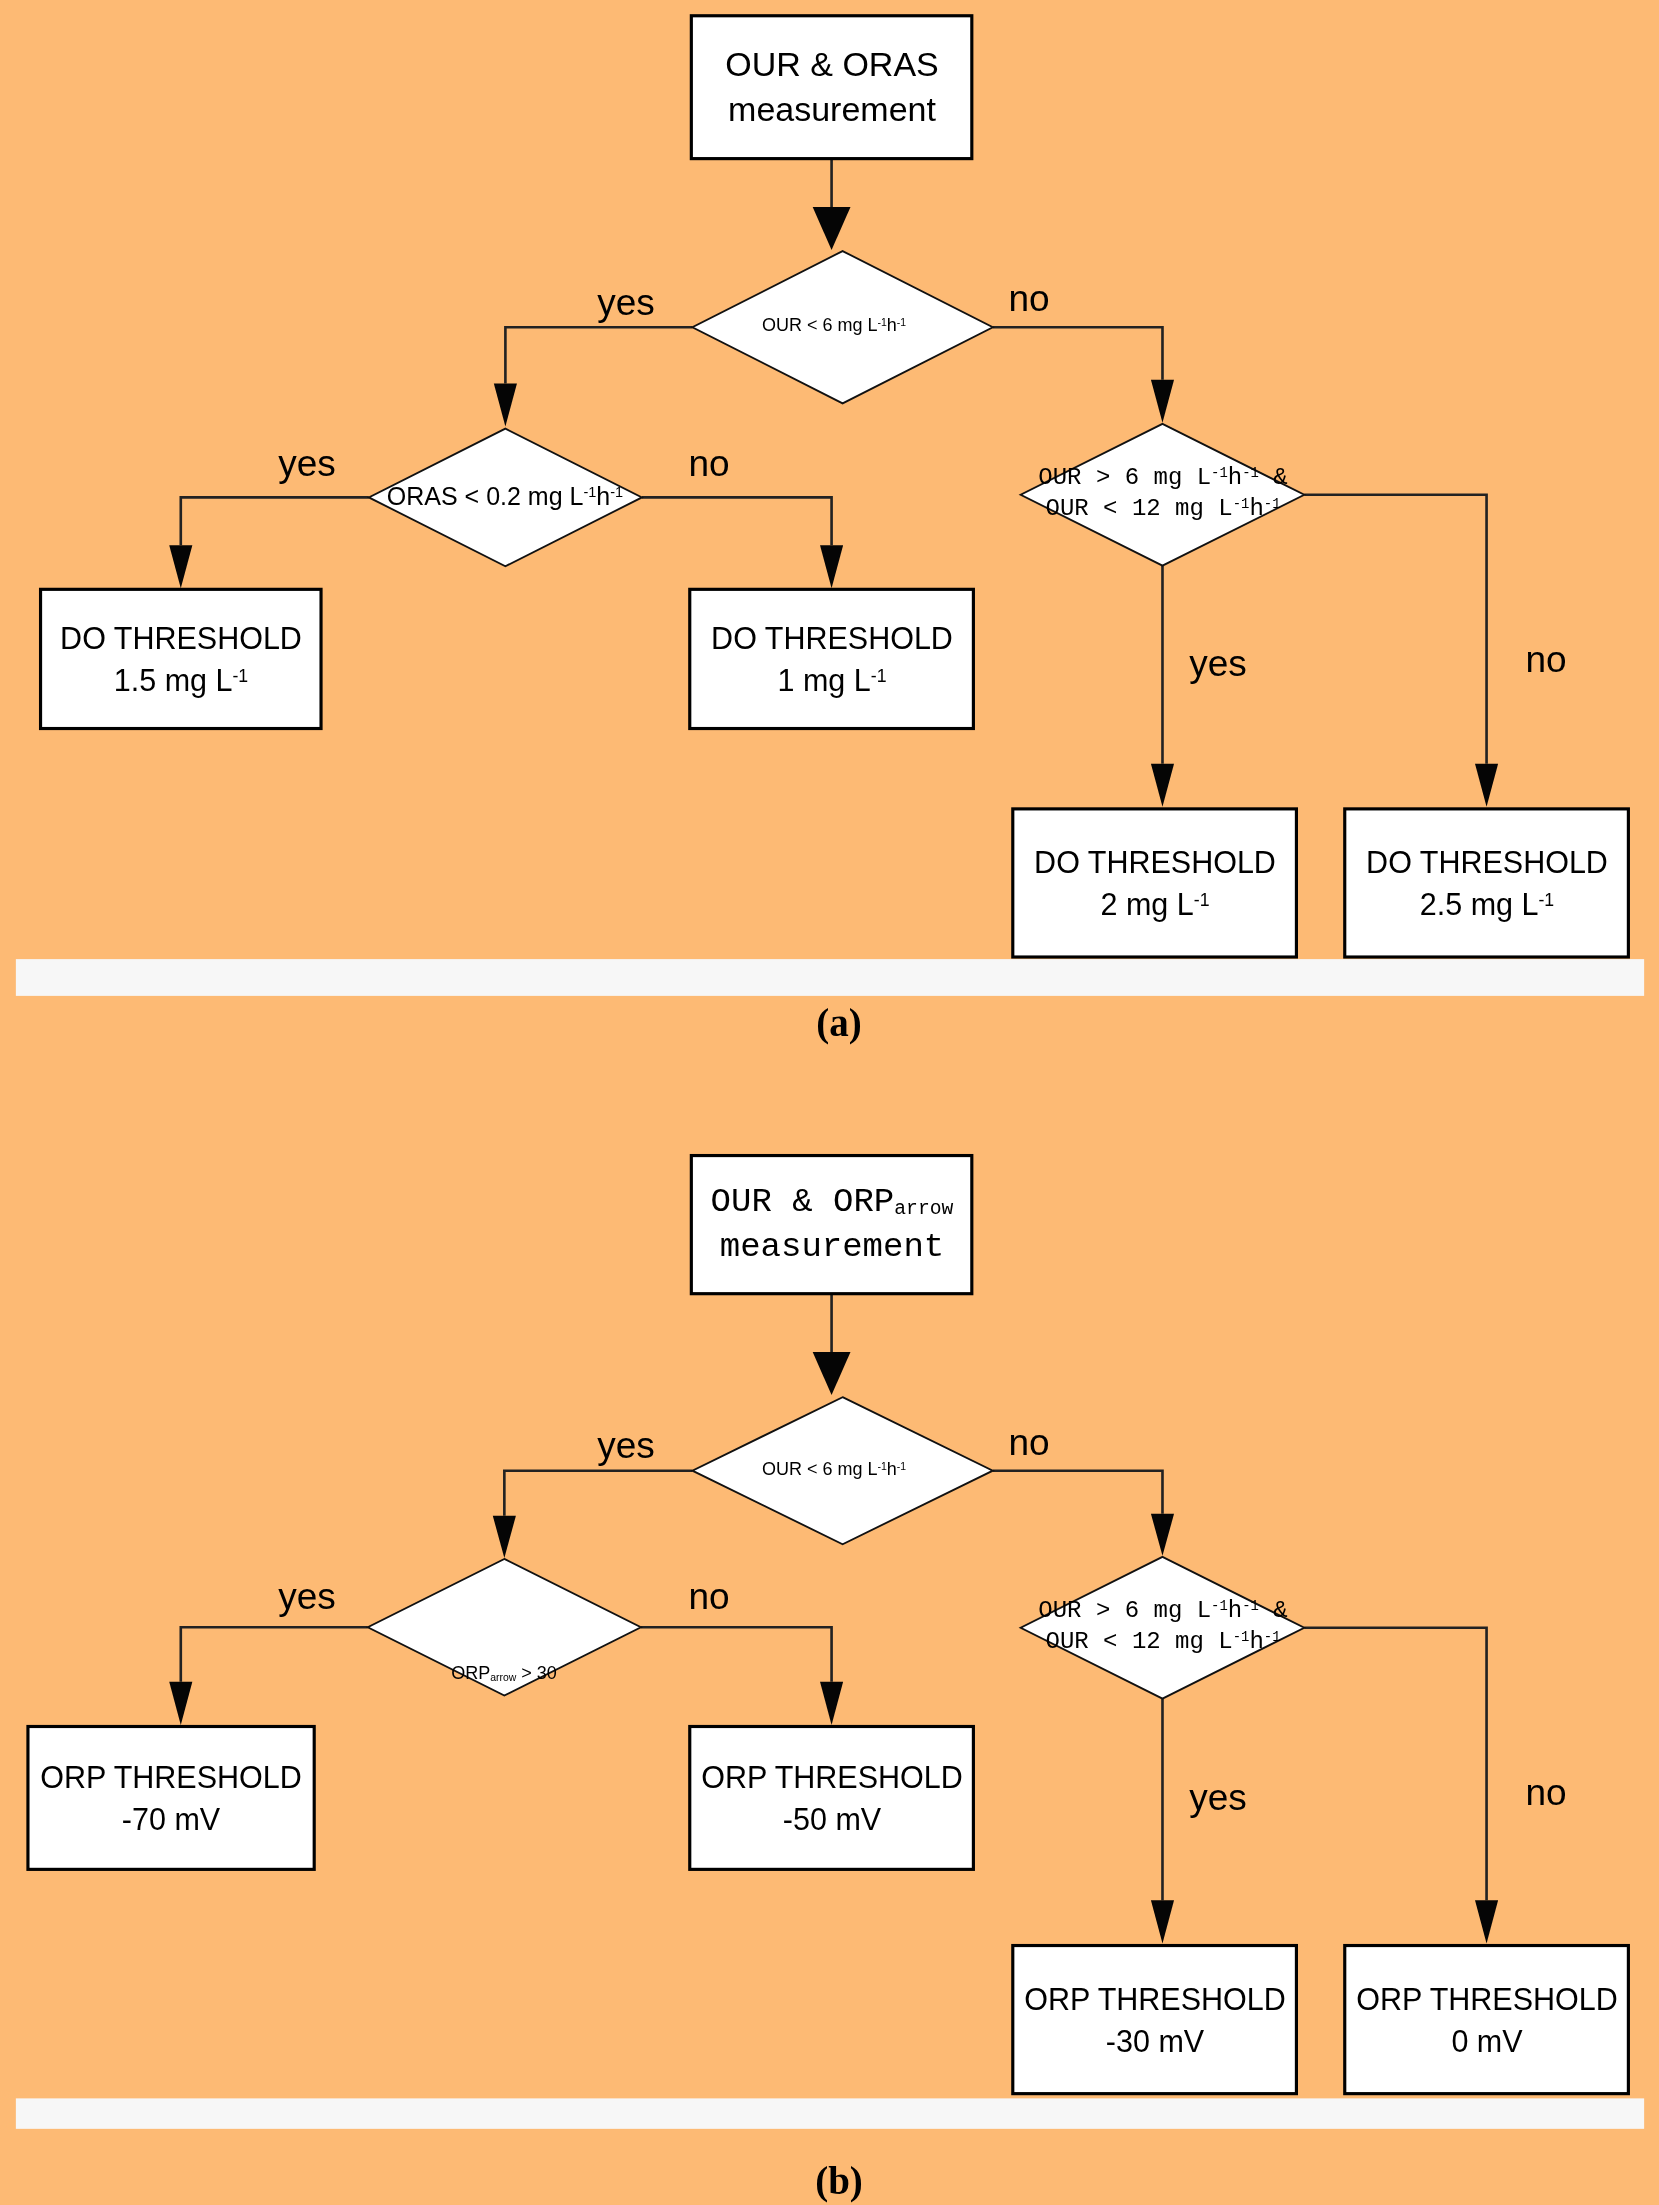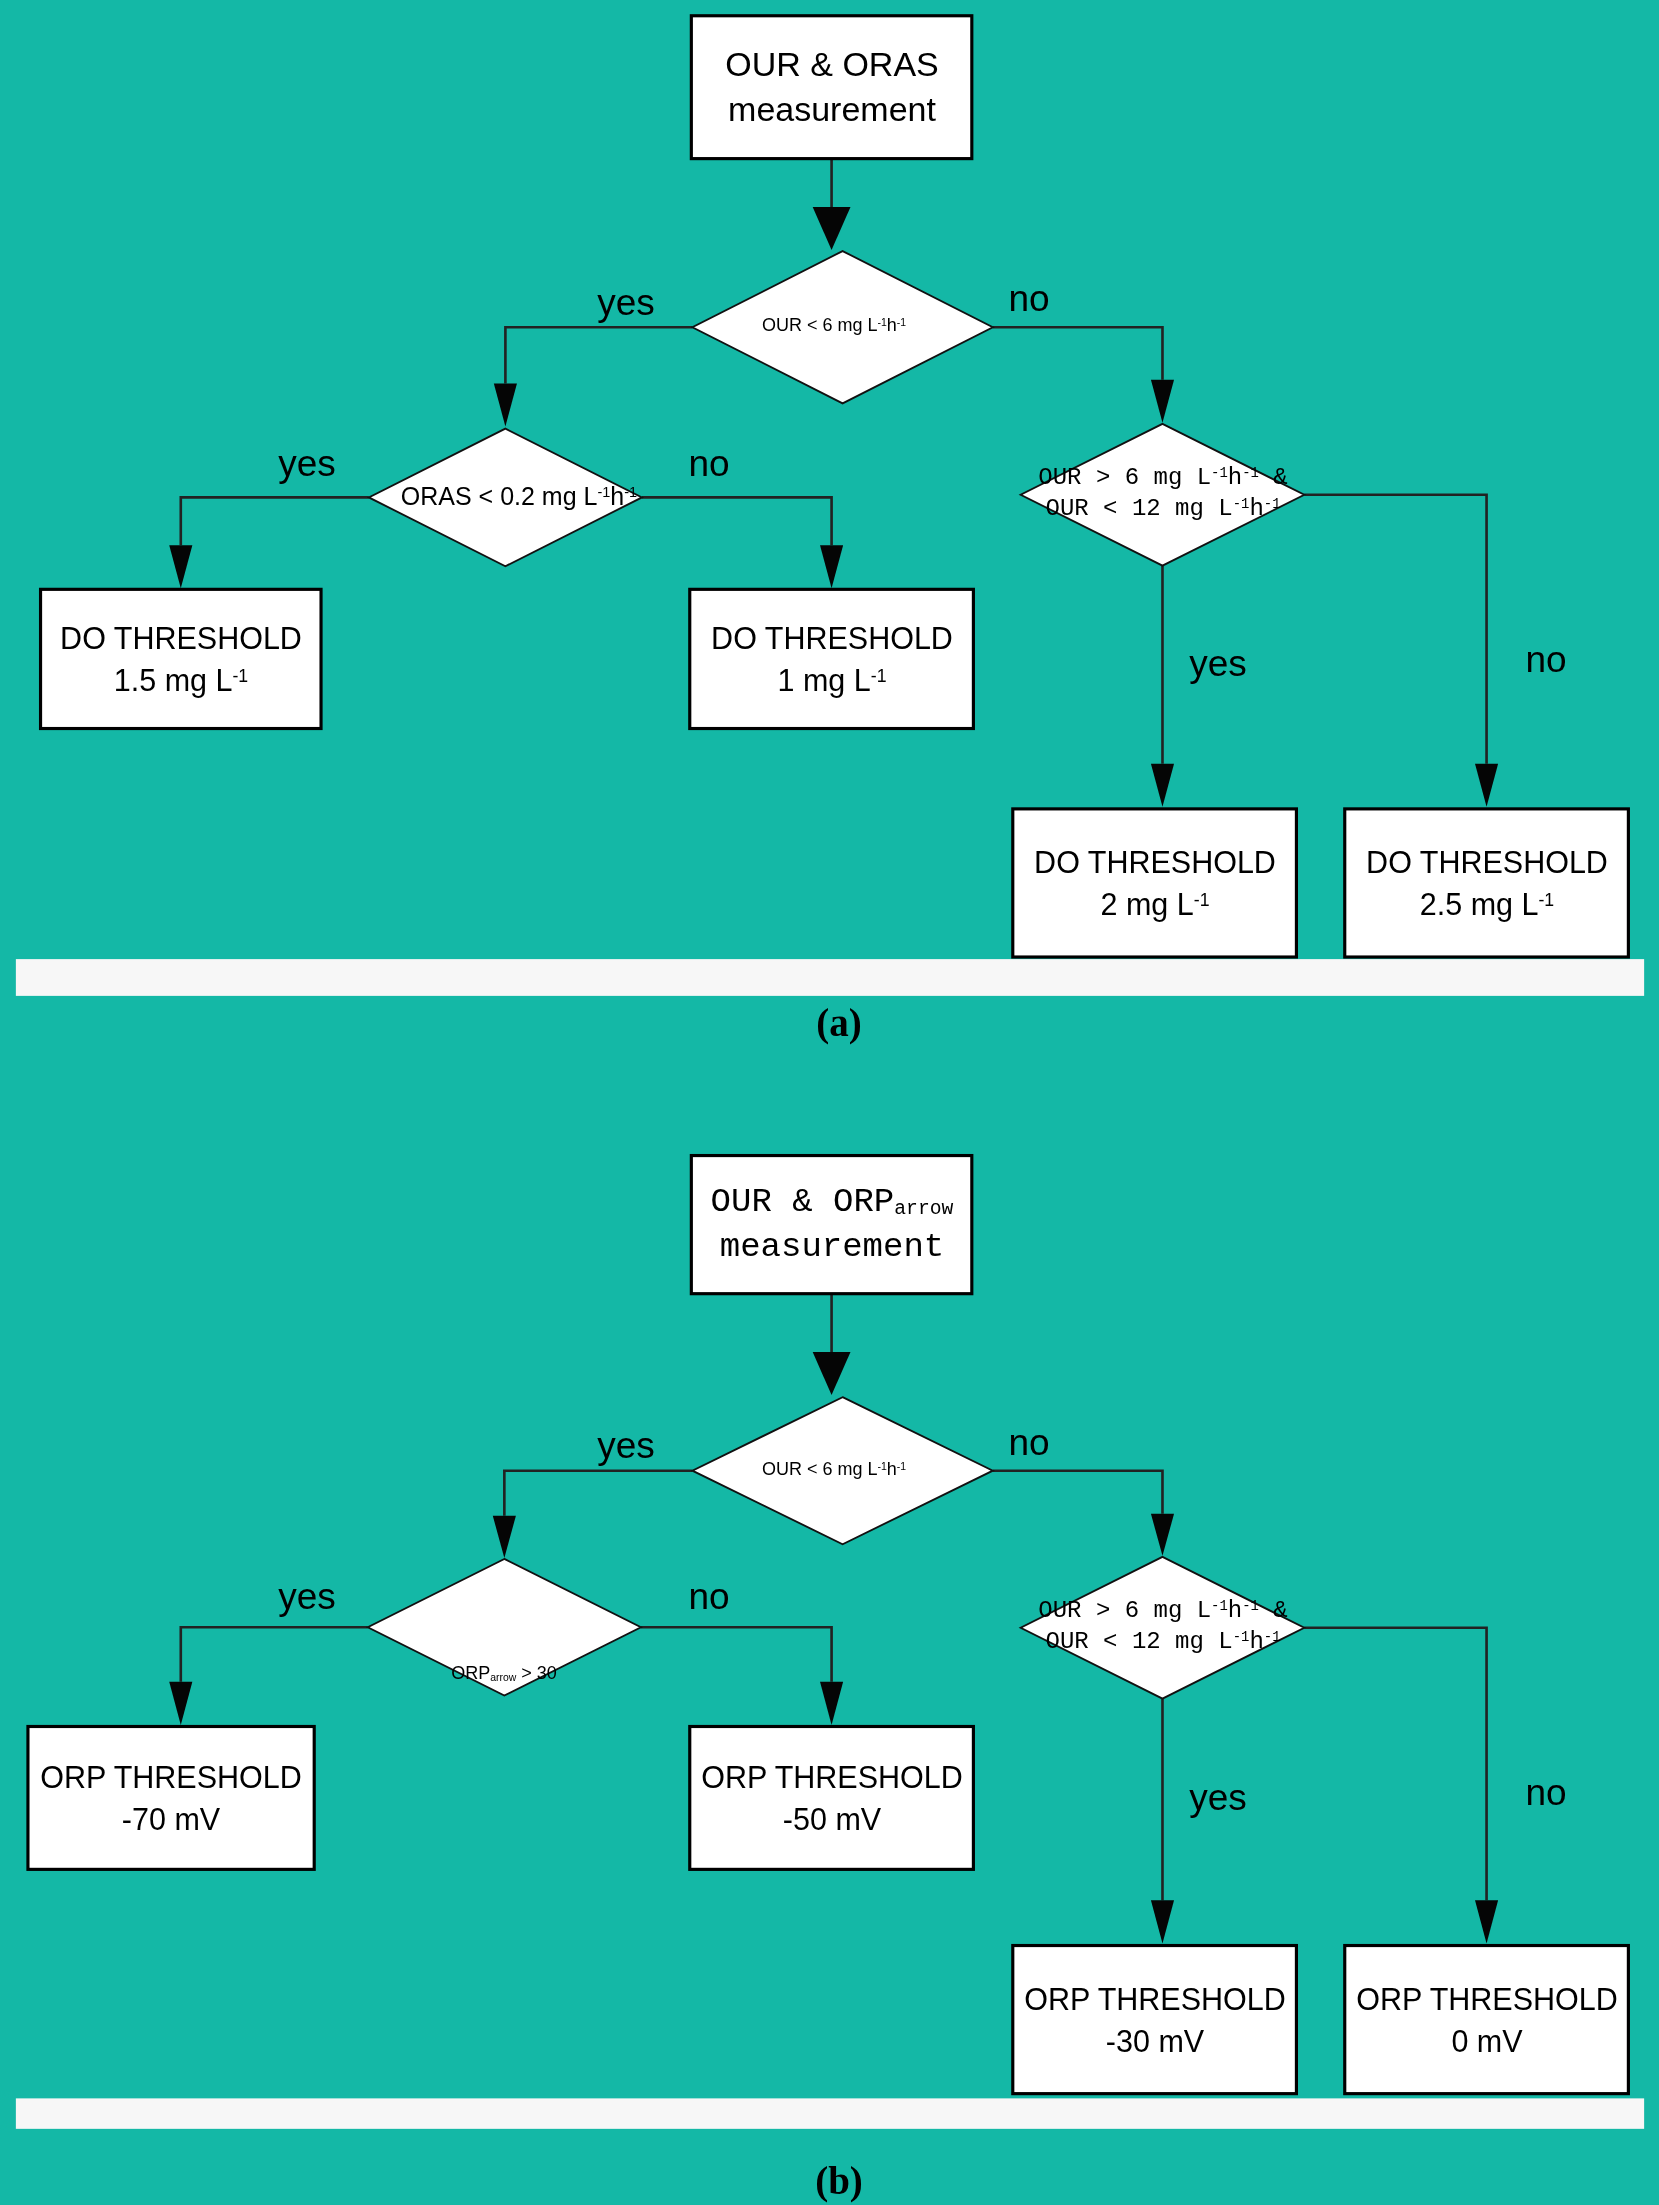"OUR & ORAS" .stage { background: #14b8a6 -> #fdba74 }
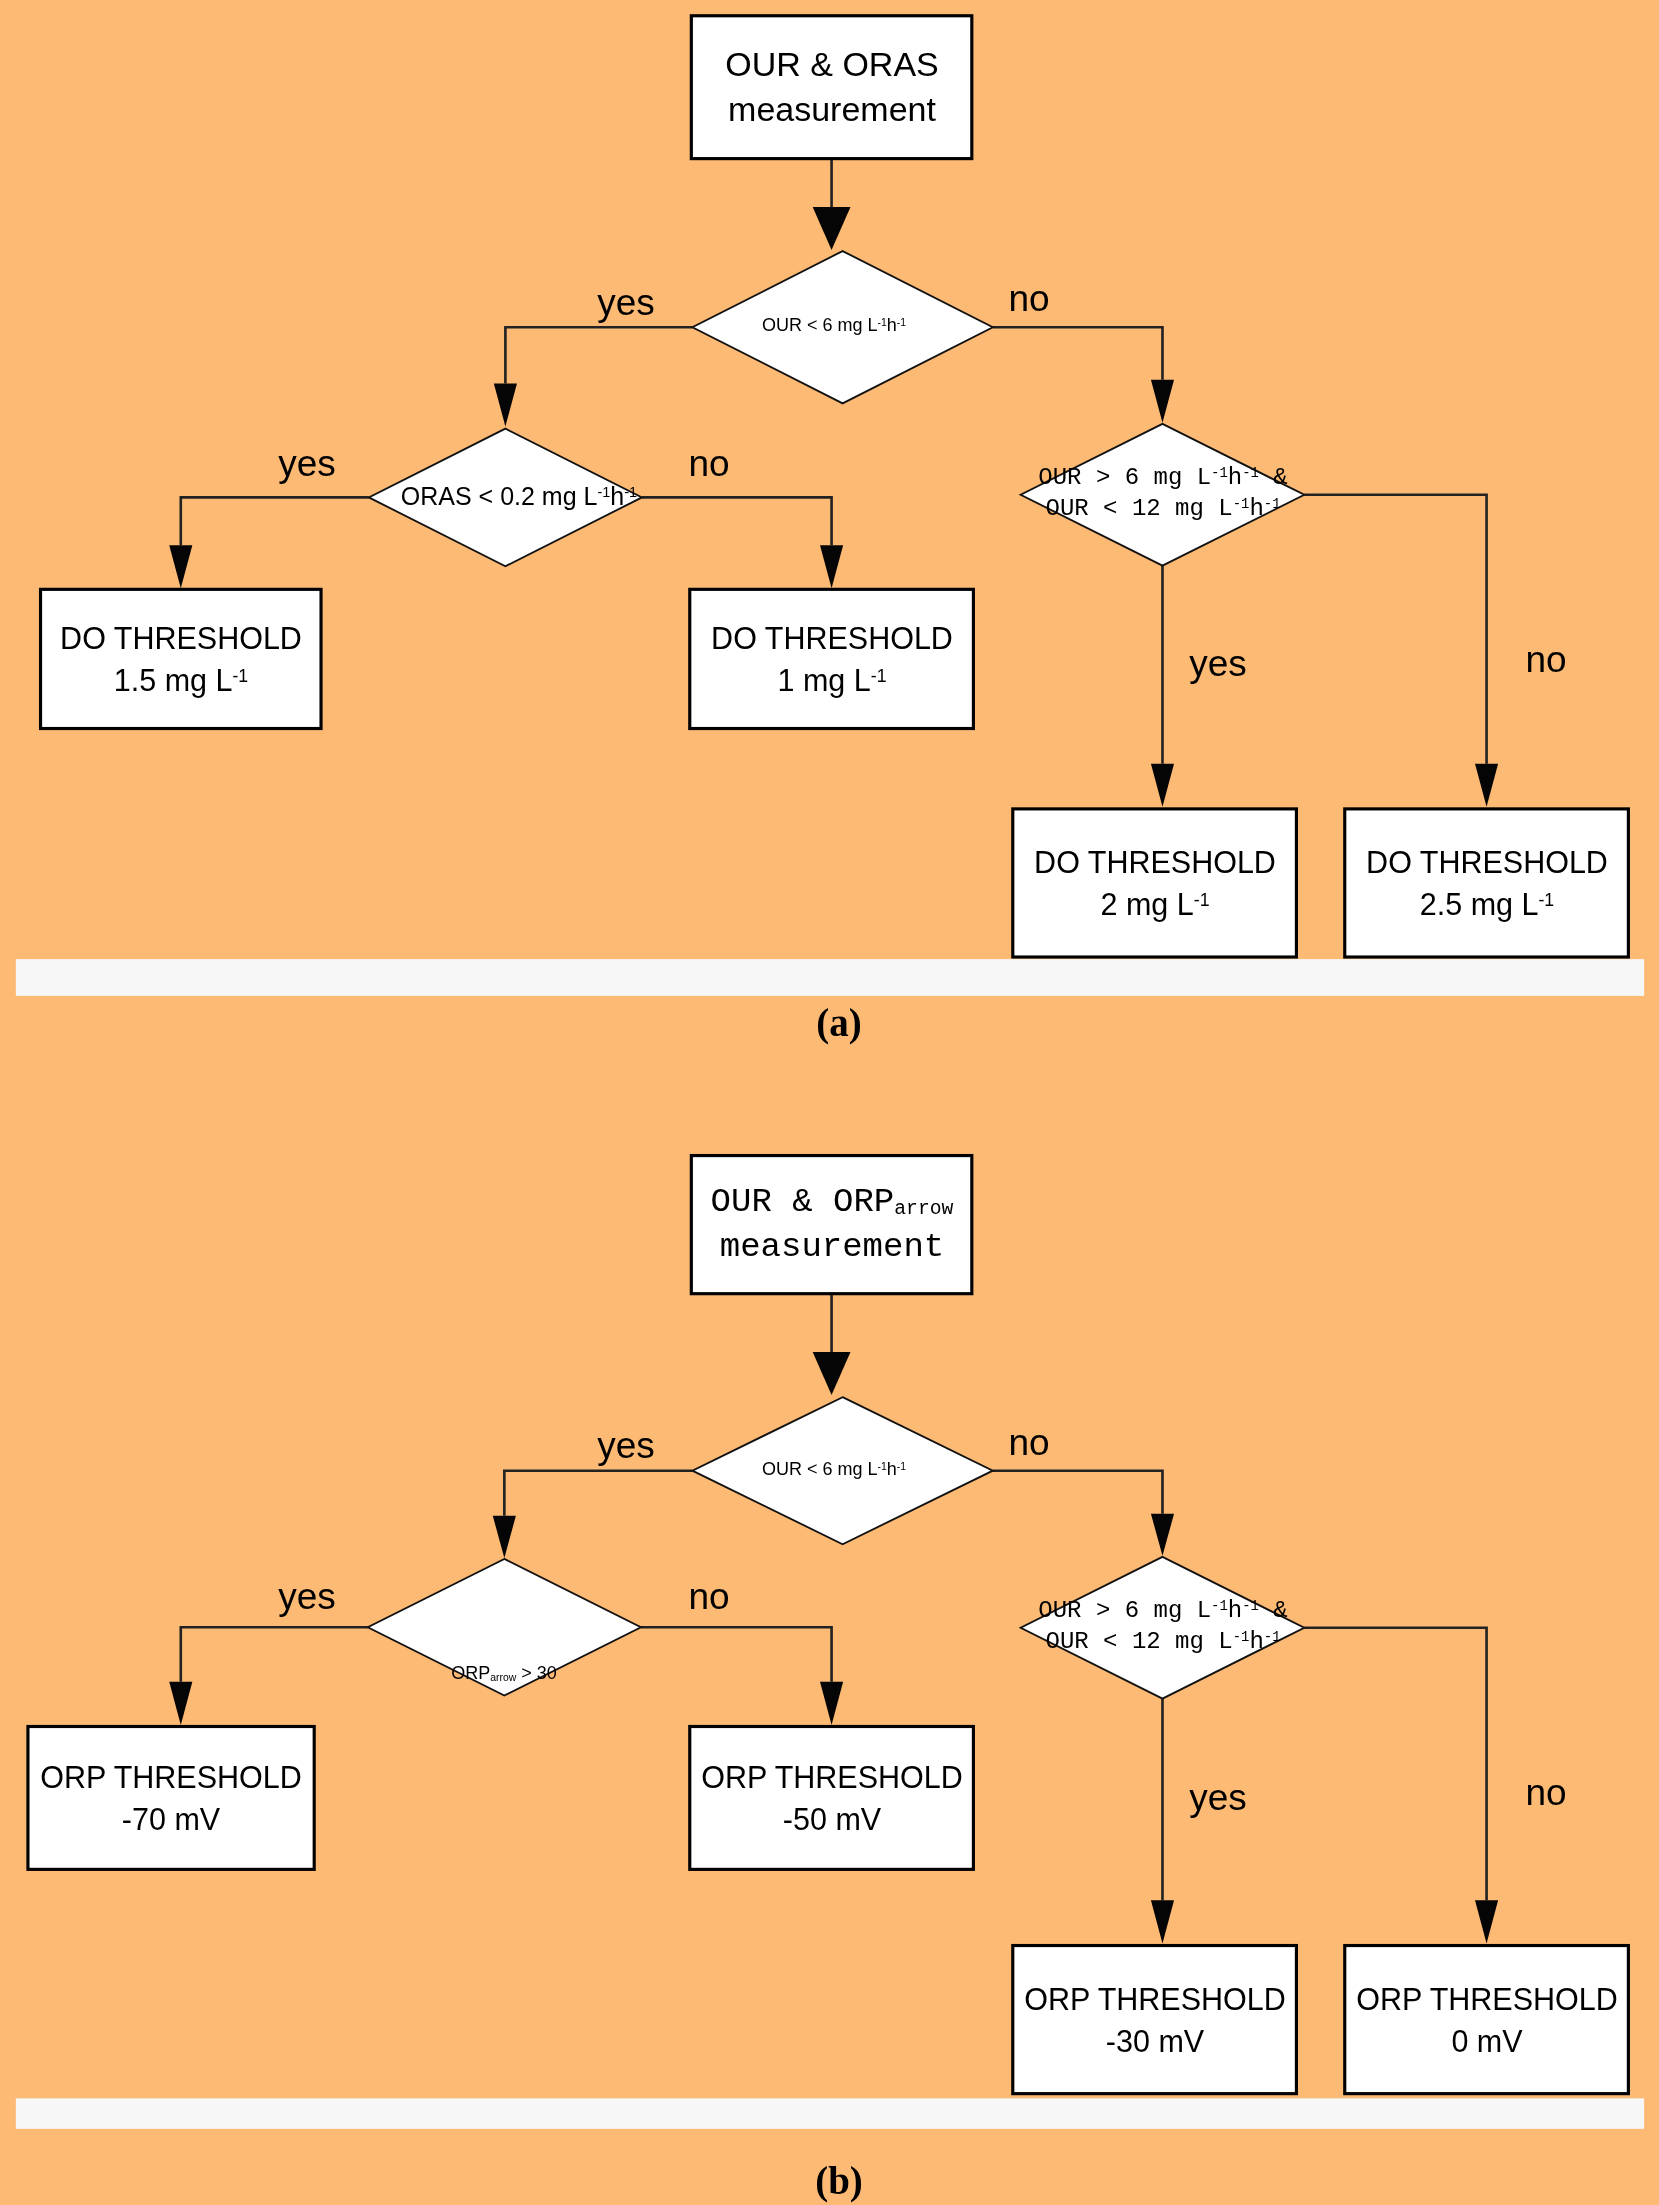"ORAS < 0.2 mg L-1h-1" div.lbl { margin-left: 14px -> none }
